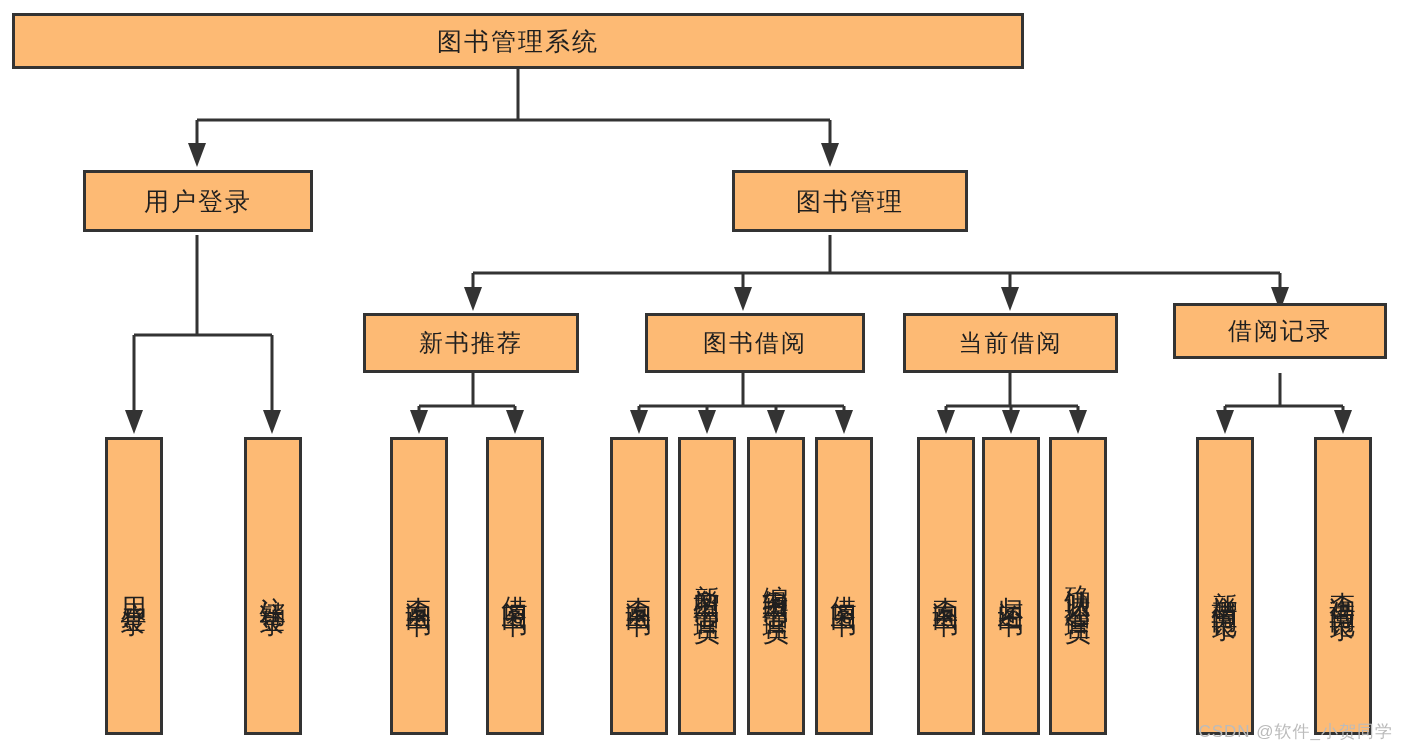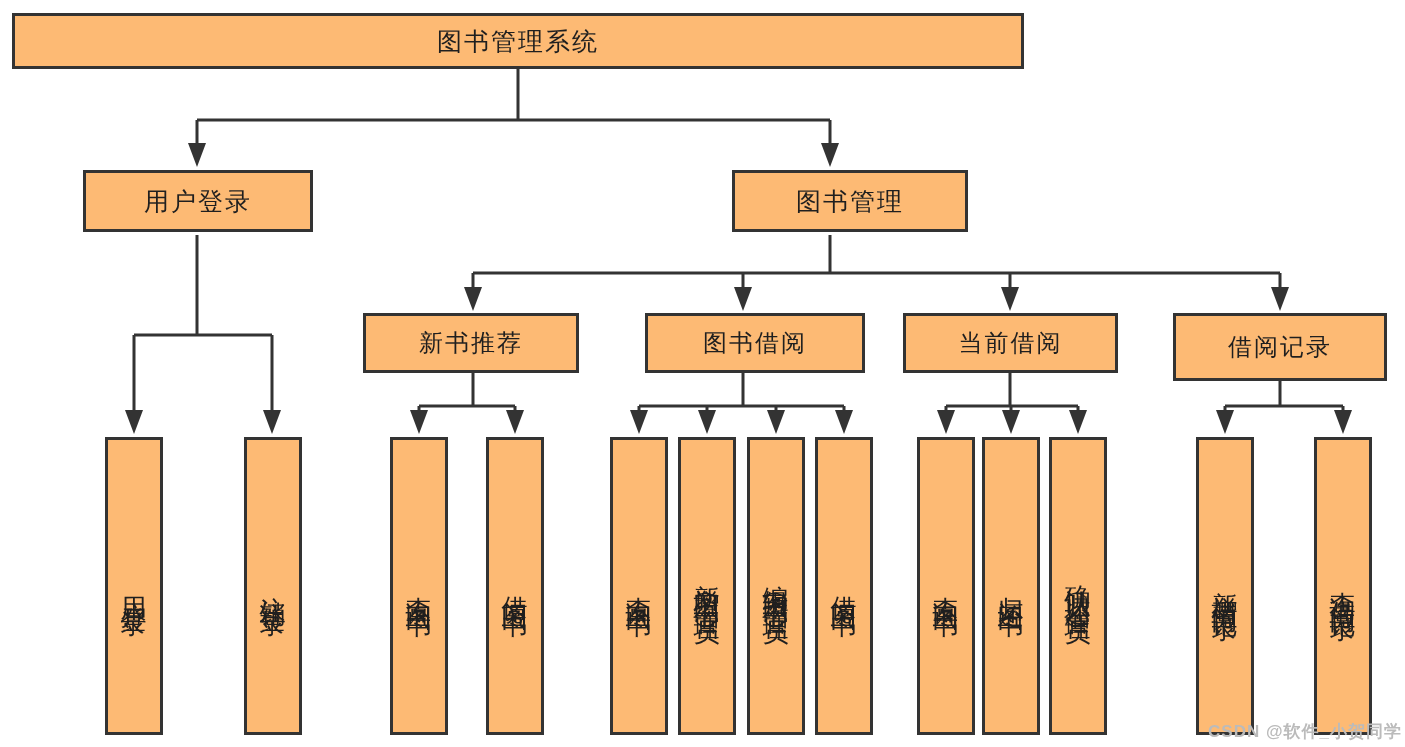"借阅记录" .n-g3 { height: 68px -> 56px; top: 313px -> 303px }
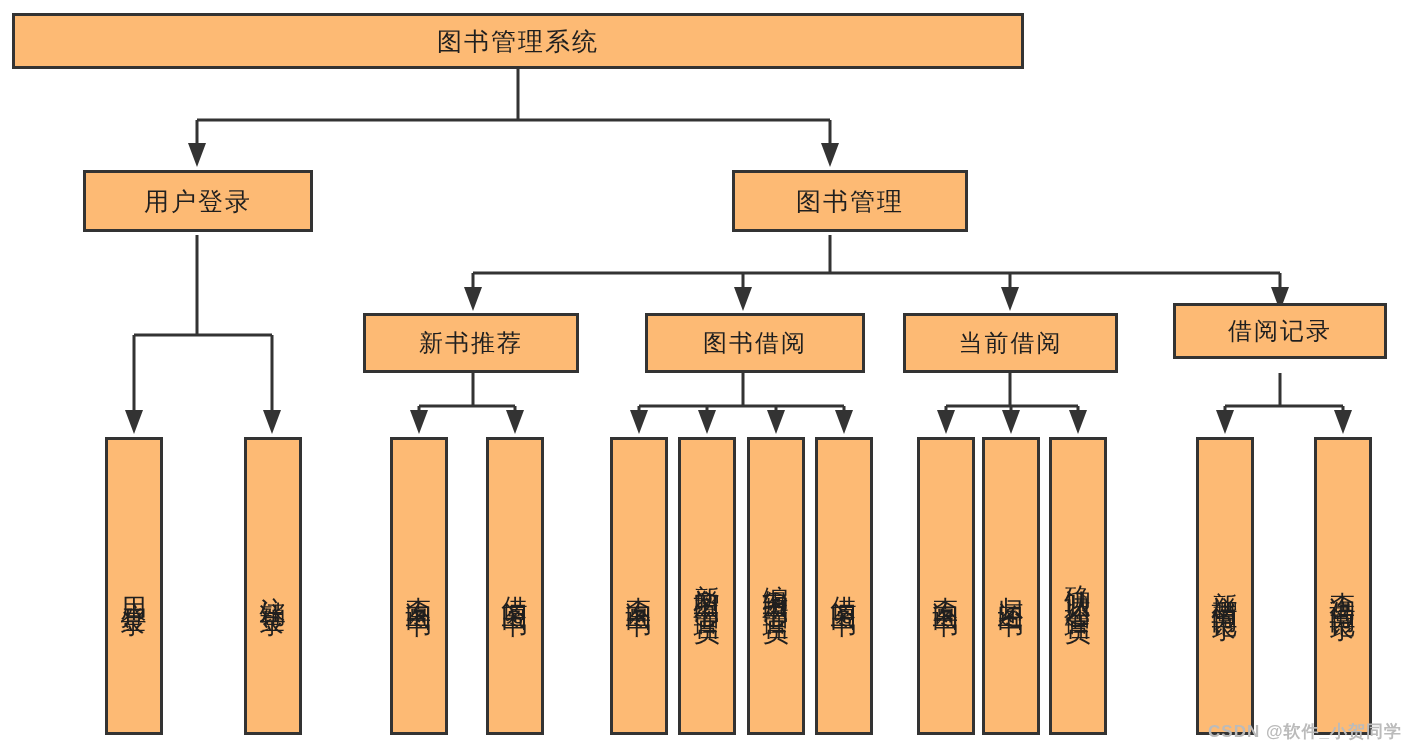"CSDN @软件_小贺同学" .watermark { font-weight: bold -> none; right: 3px -> 12px }
